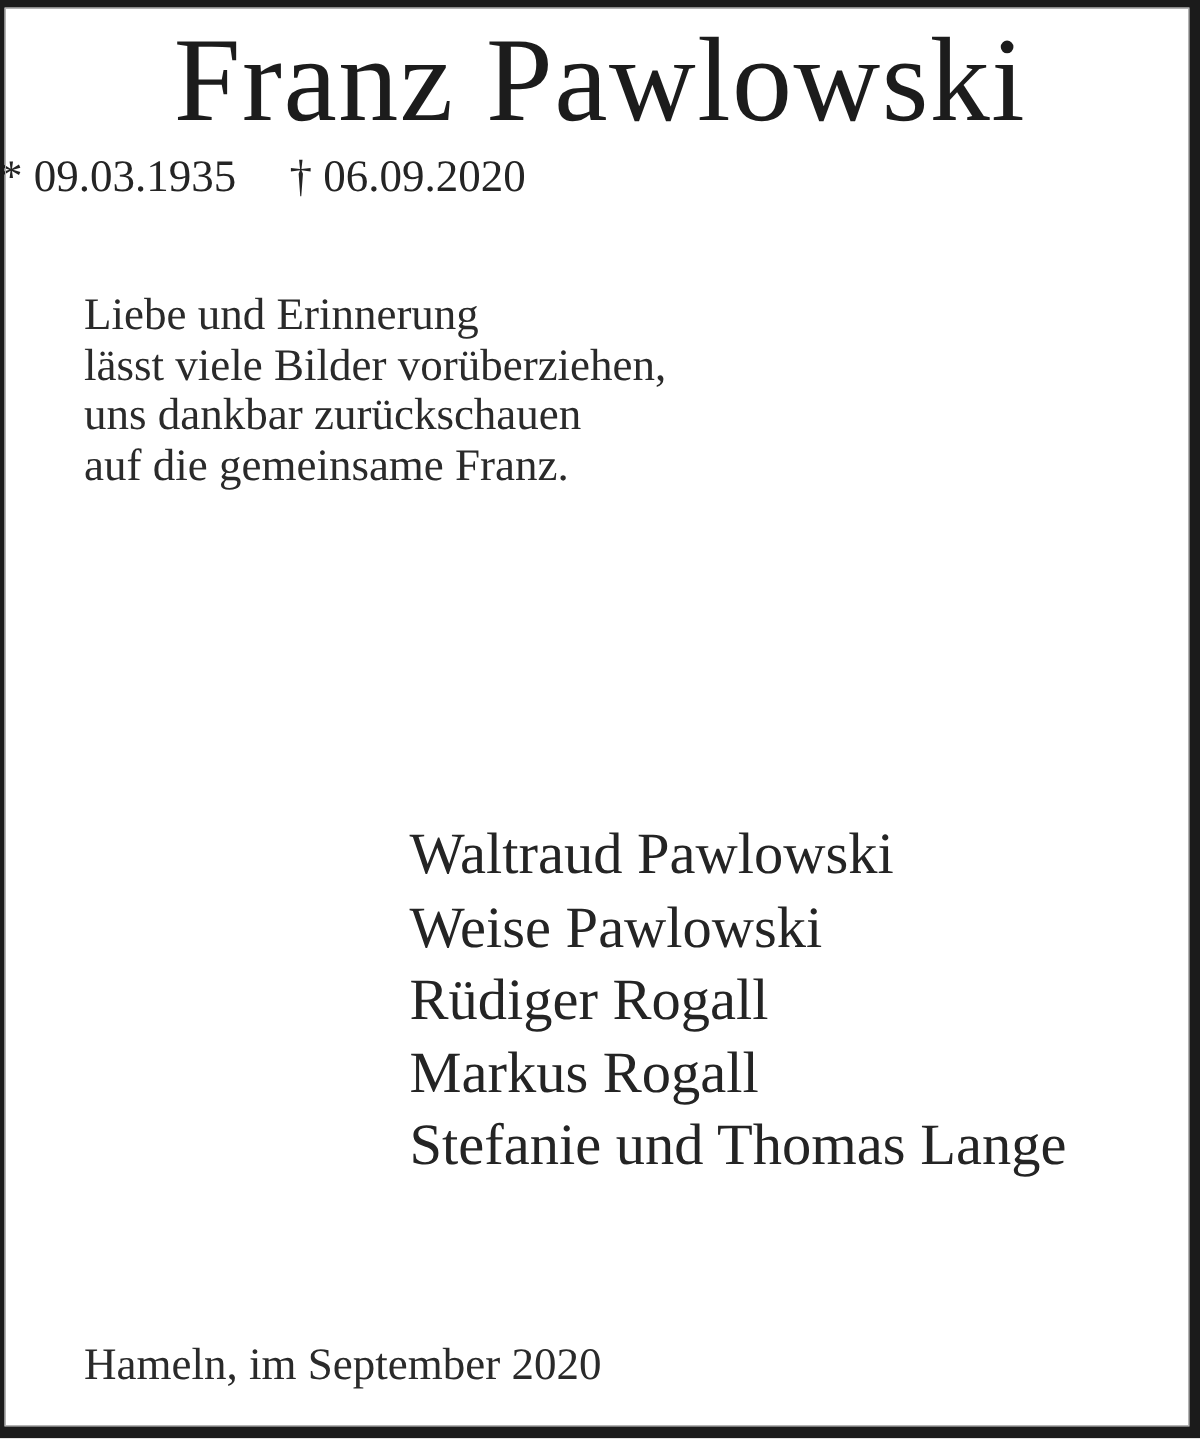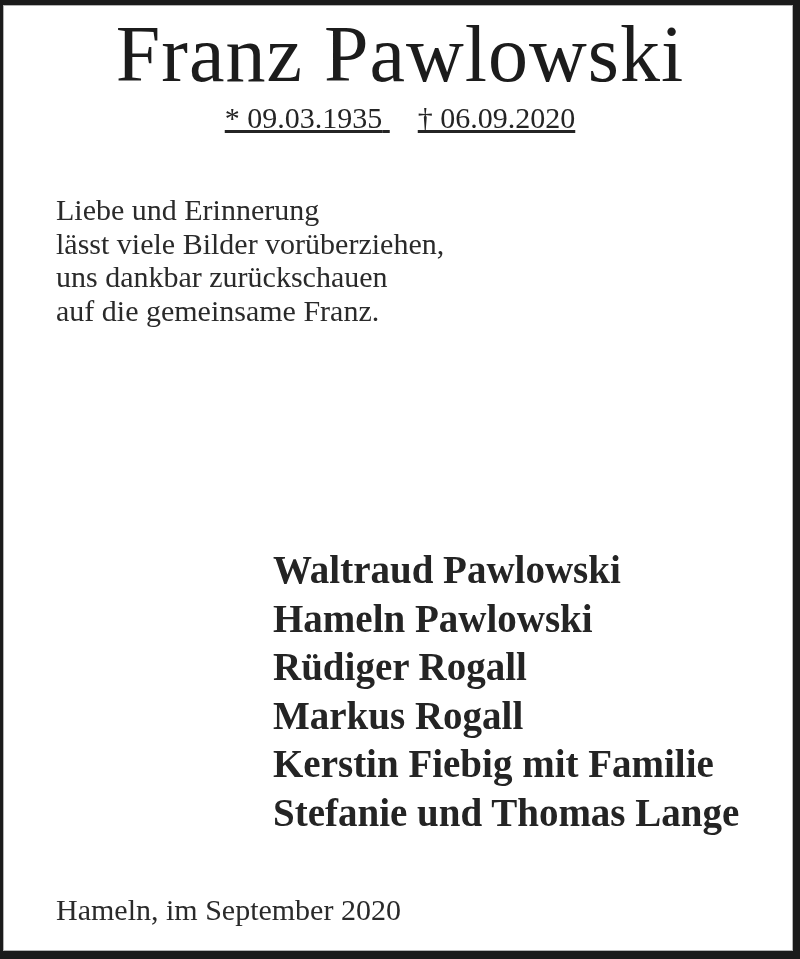"* 09.03.1935 † 06.09.2020" .life-dates { text-align: center -> none; text-decoration: underline -> none }
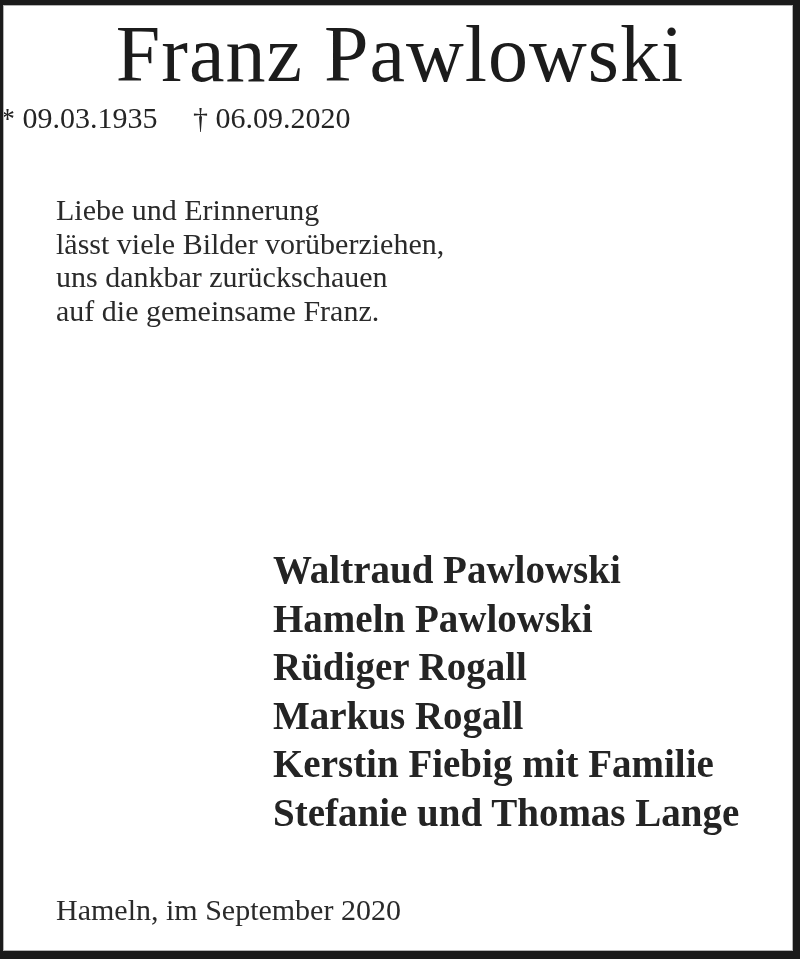"Waltraud Pawlowski" .mourners { font-weight: bold -> none }
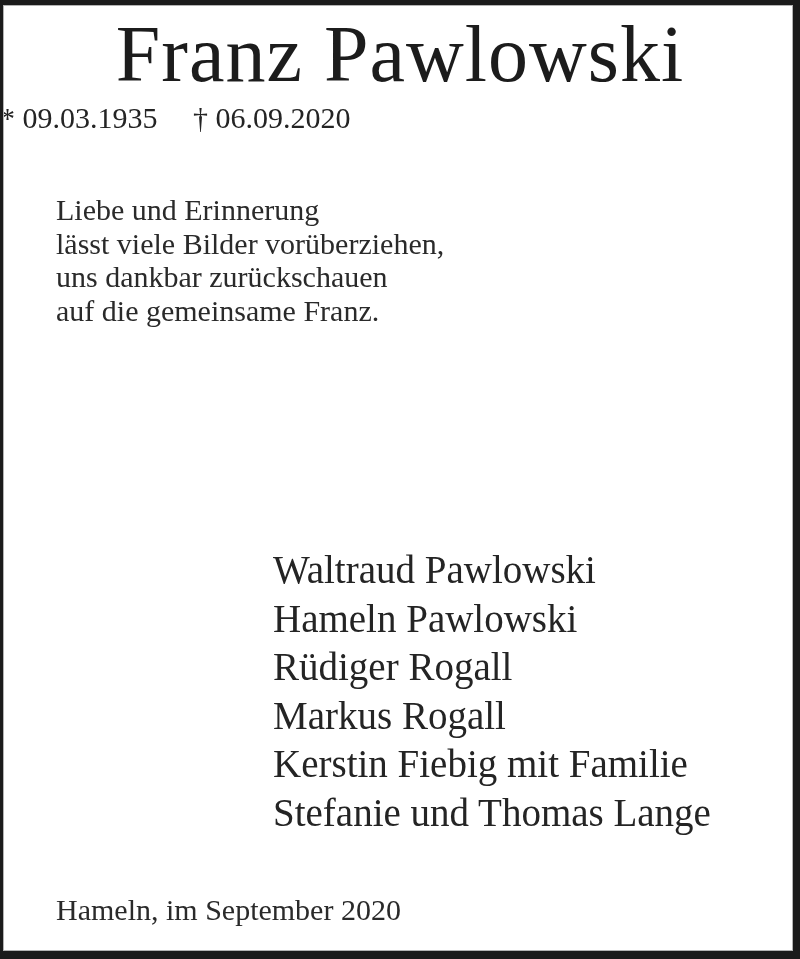"Hameln Pawlowski" div { text: Hameln -> Weise }
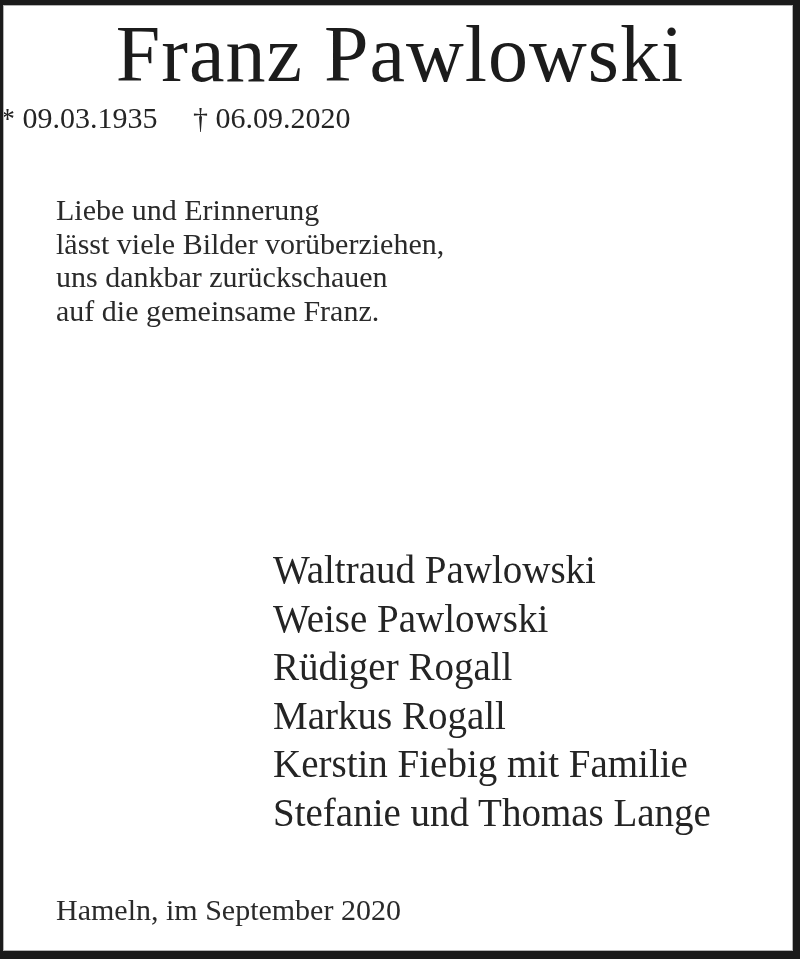"Kerstin Fiebig mit Familie" div { html: <div>Kerstin Fiebig mit Familie</div> -> none }
